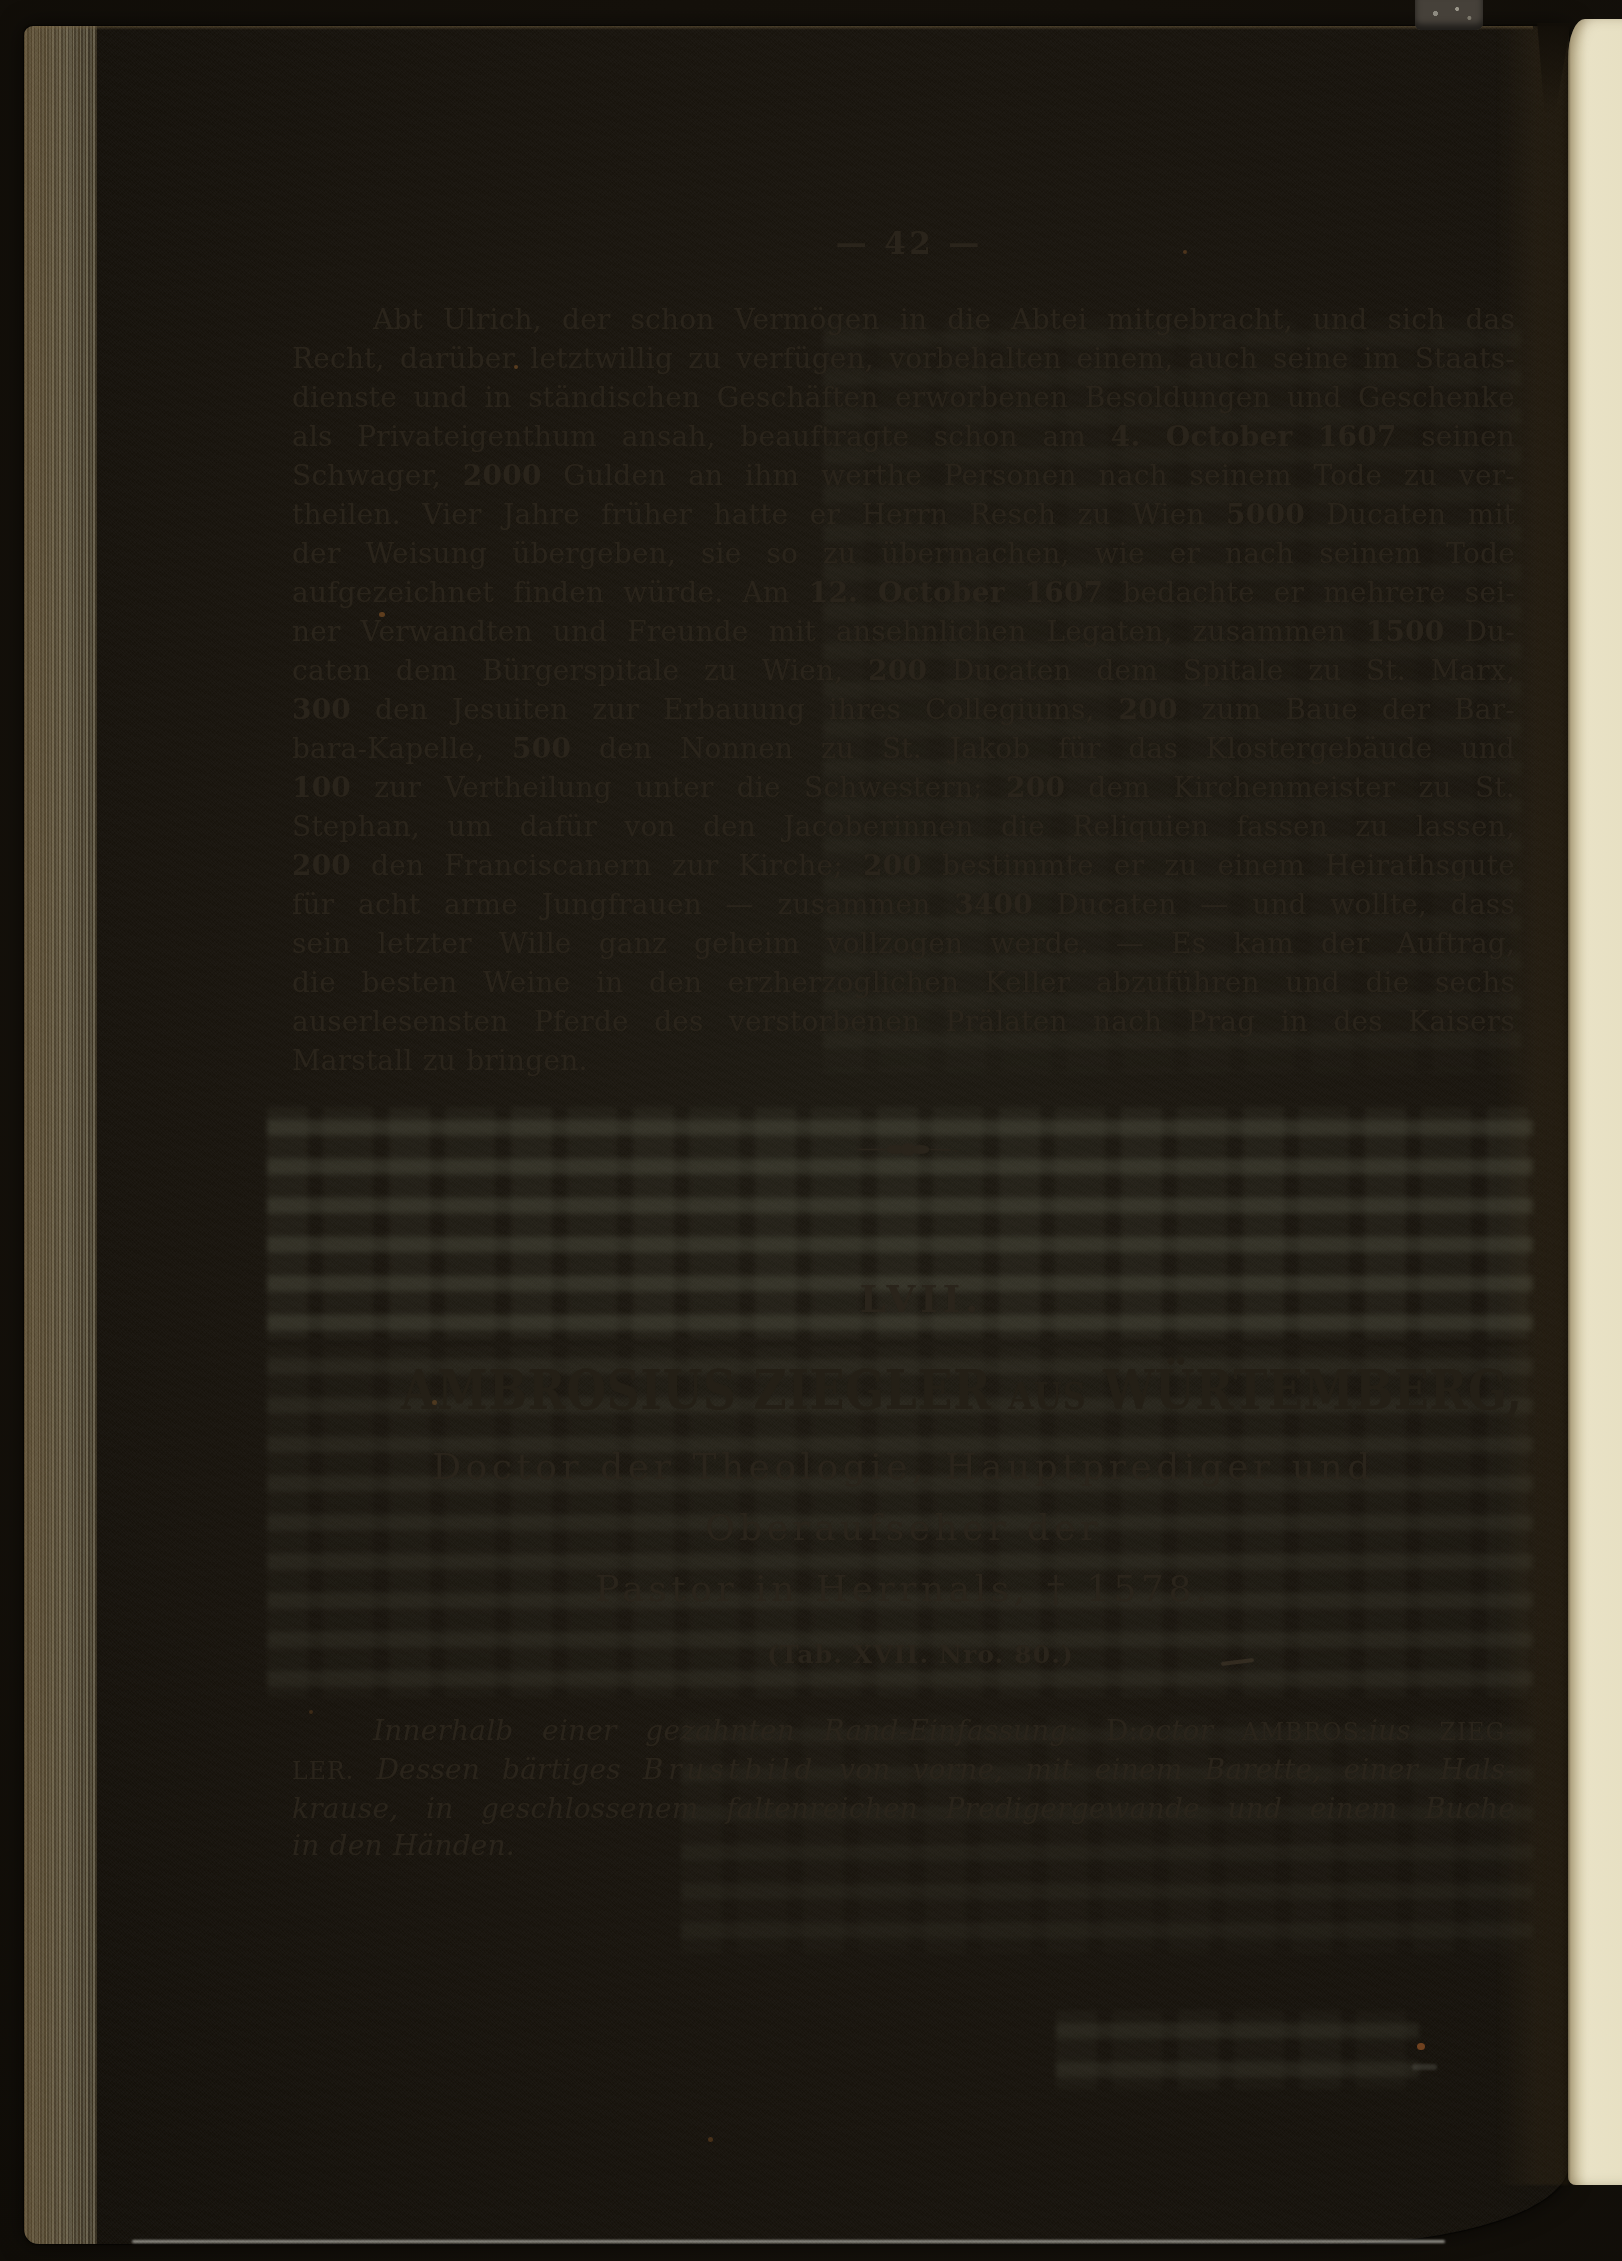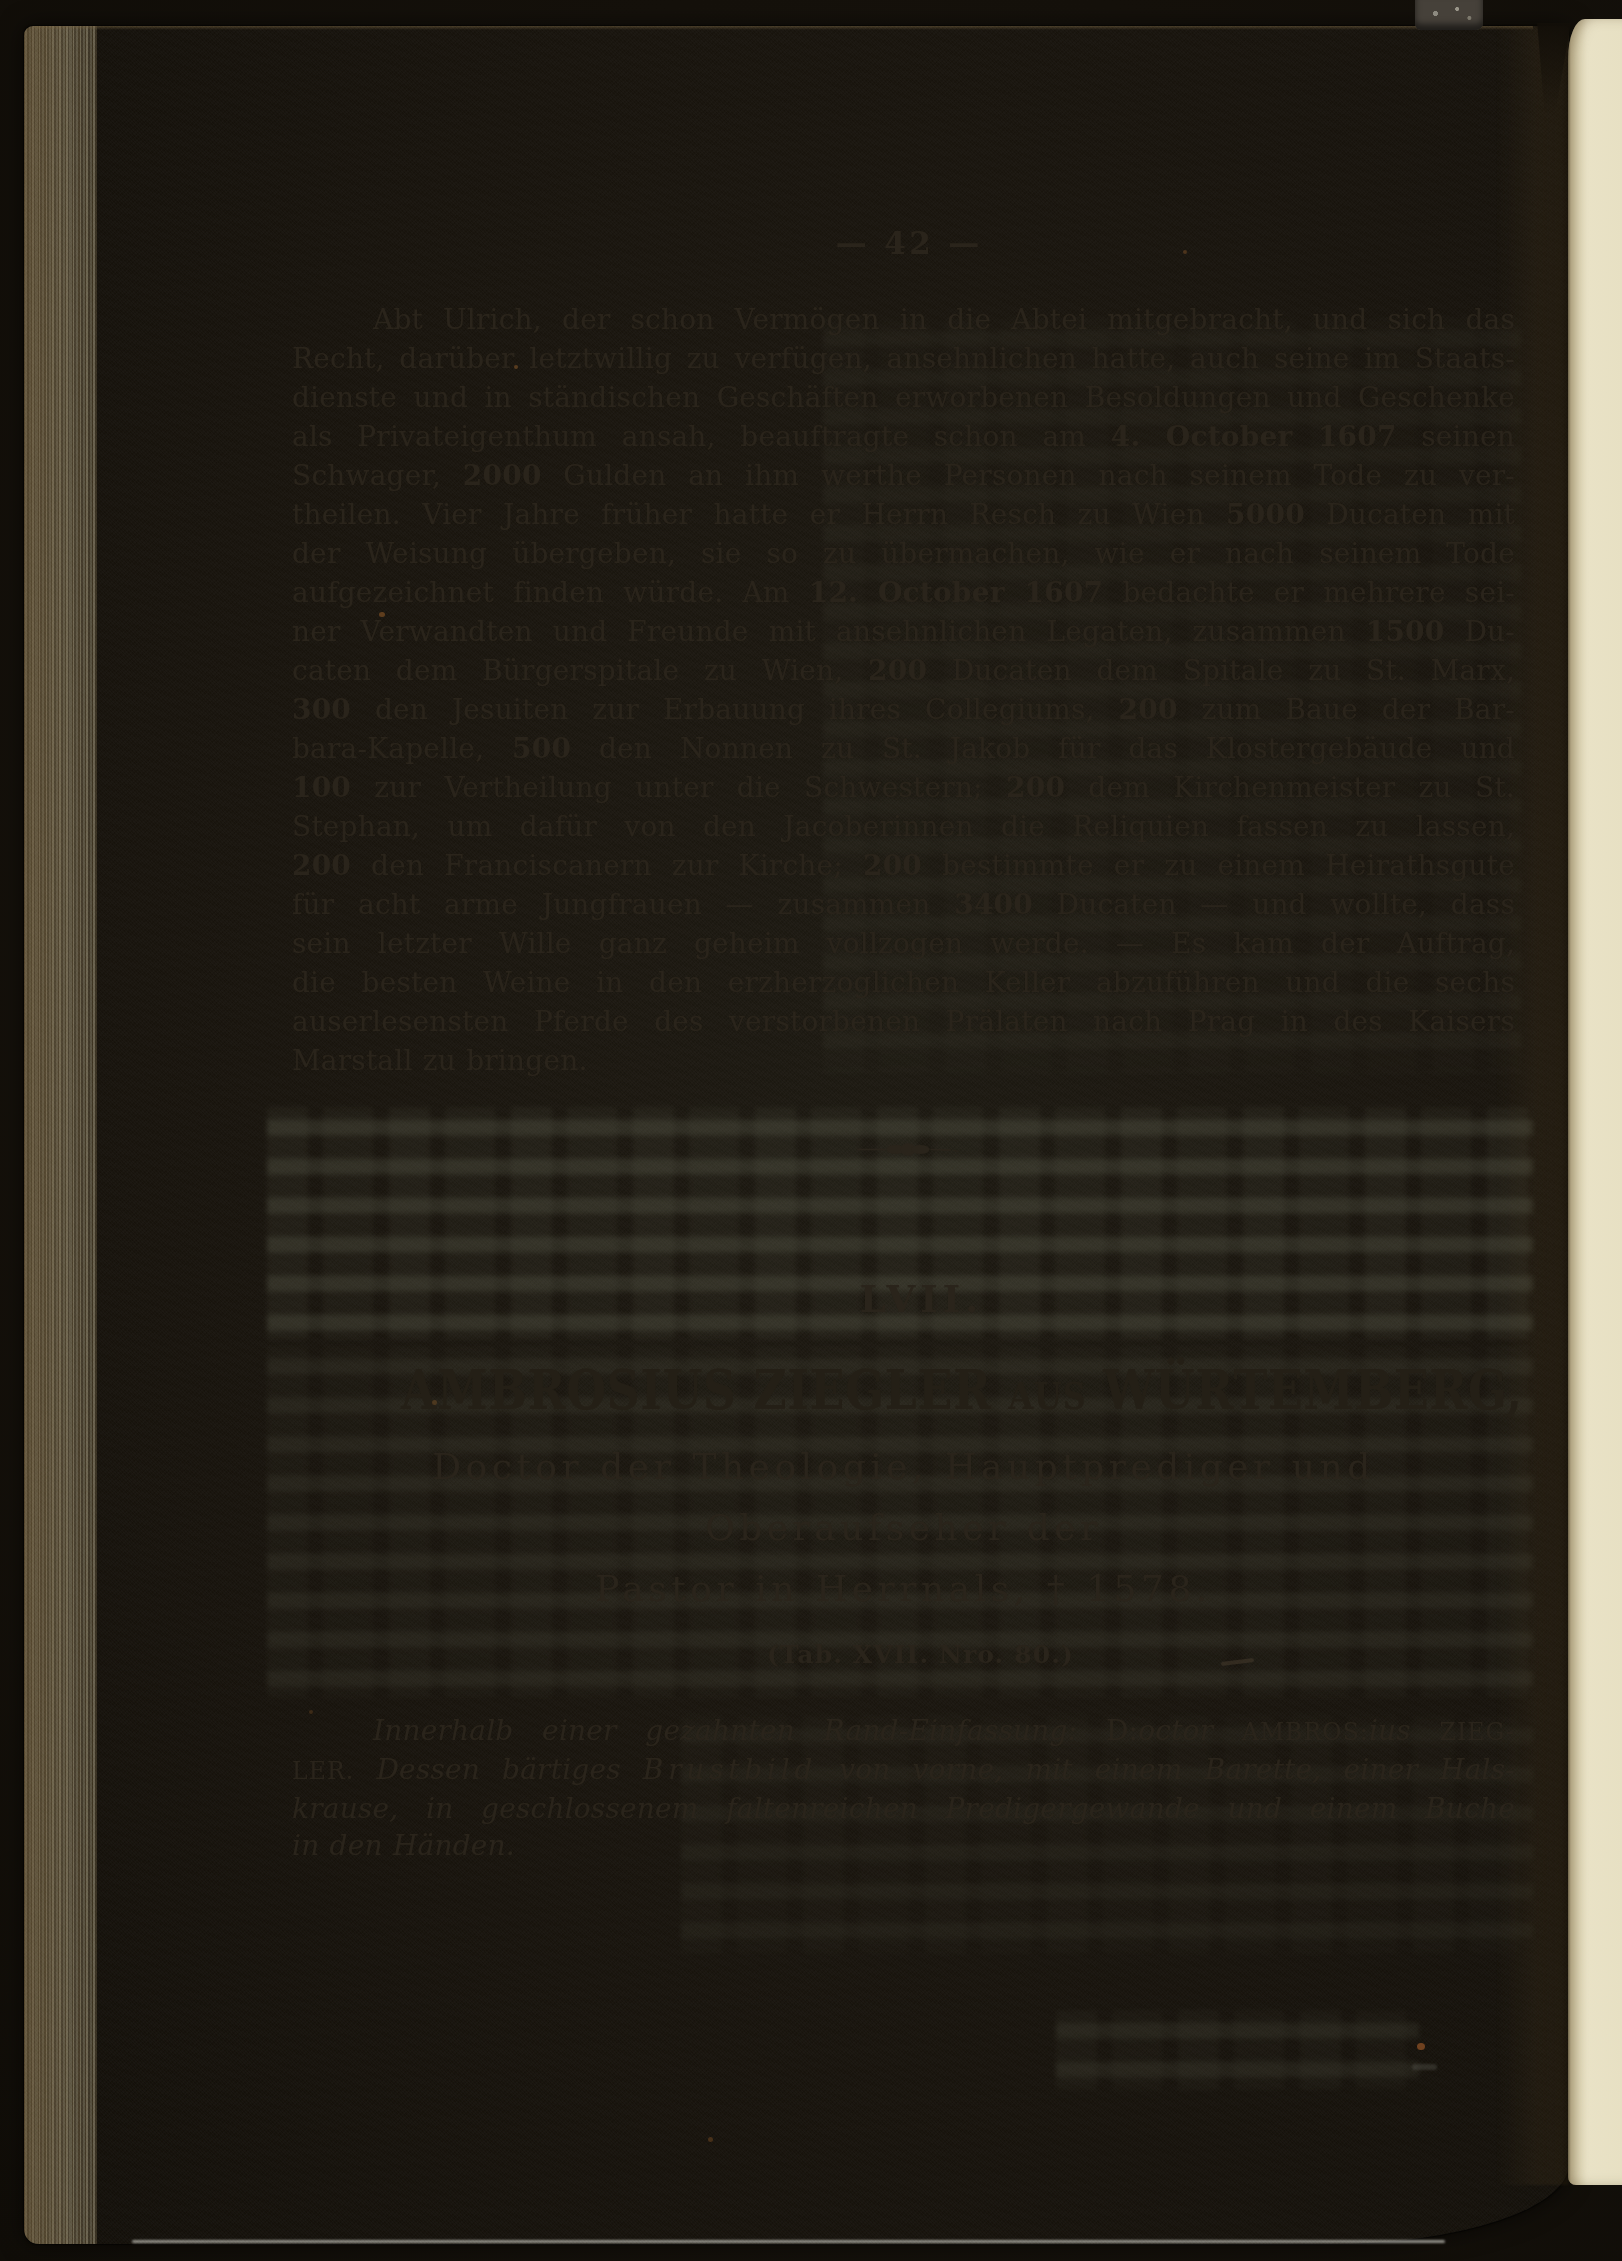"Recht, darüber letztwillig zu verfügen," span.seg-r { text: ansehnlichen hatte -> vorbehalten einem }
